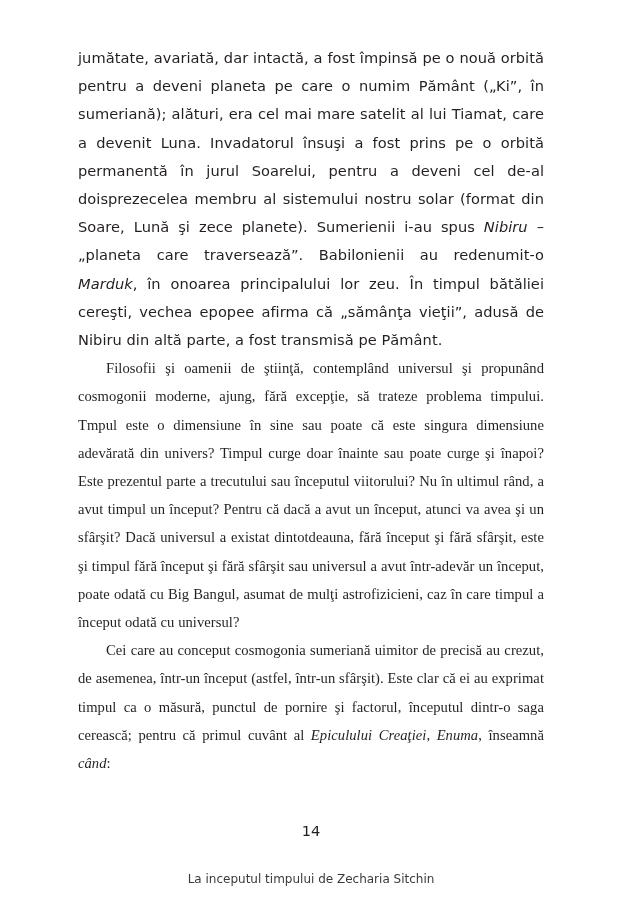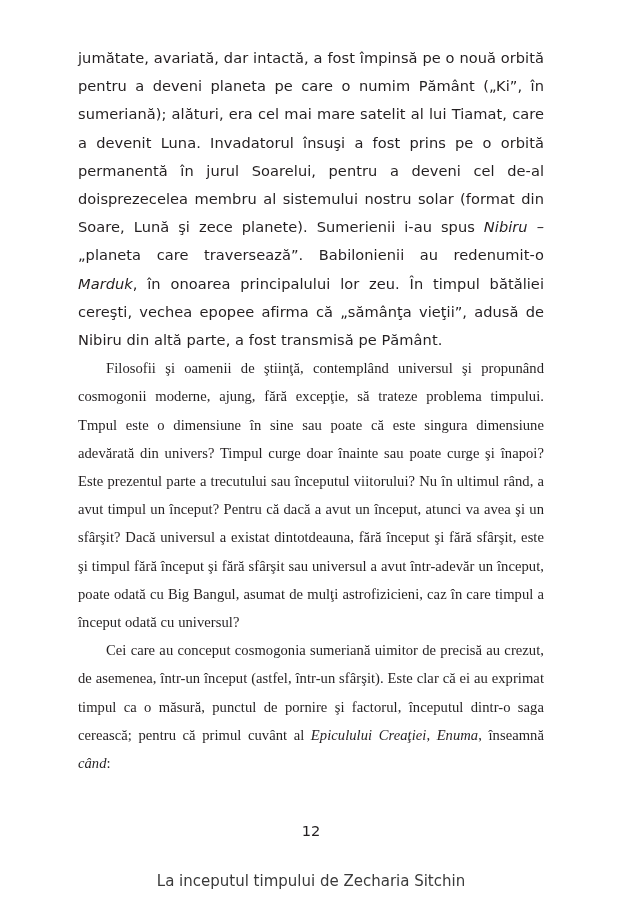"12" div.page-number { text: 12 -> 14 }
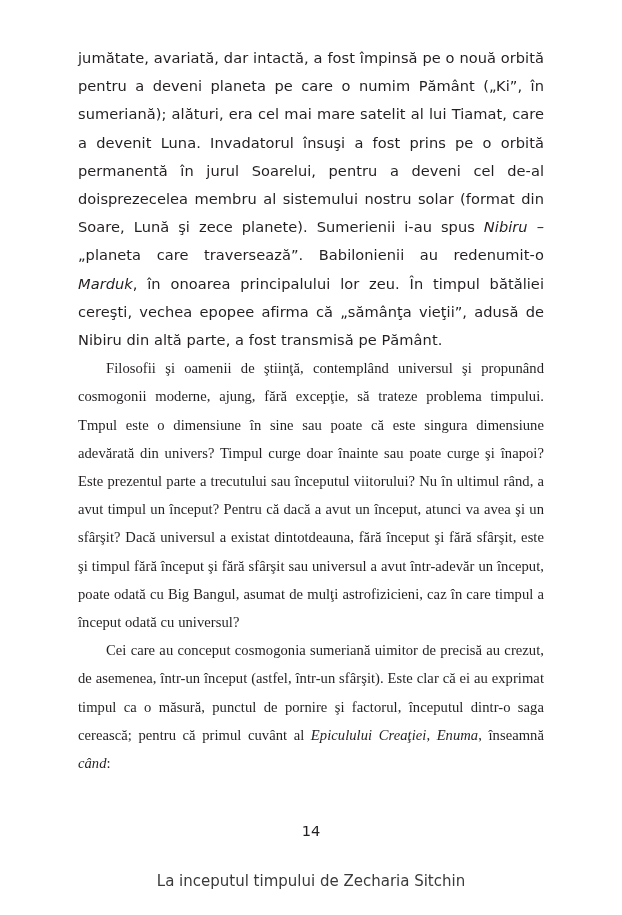"La inceputul timpului de Zecharia" .footer-note { font-size: 15px -> 12px }
